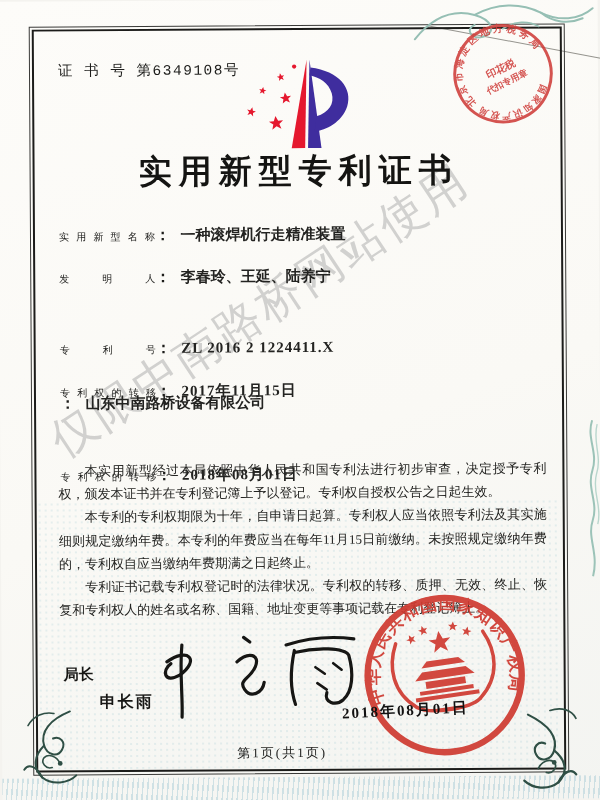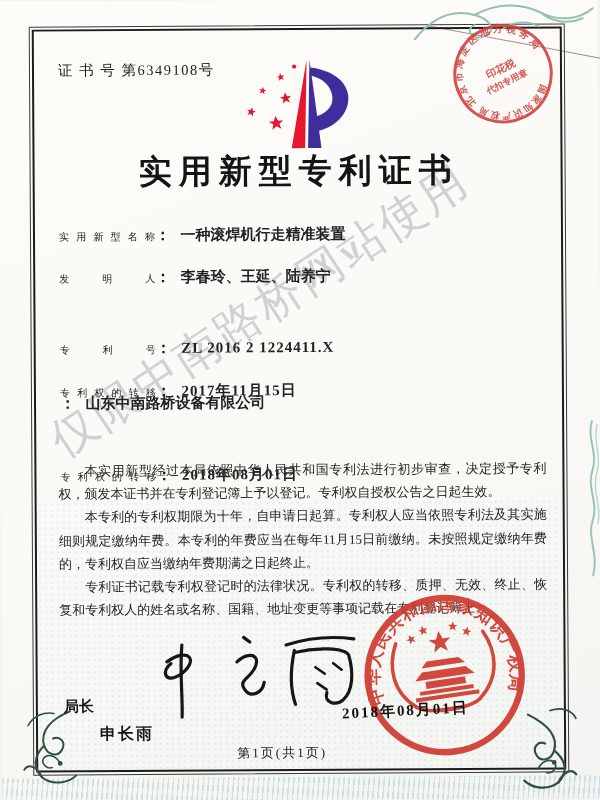"证 书 号 第6349108号" .cert-no { font-family: none -> Liberation Mono, monospace }
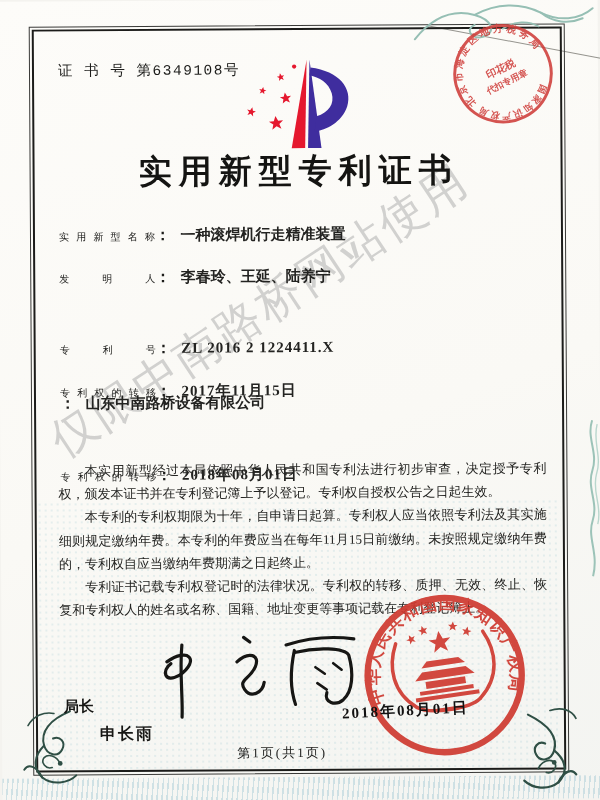"局长" .signer .s-title { margin-top: 32px -> none }
